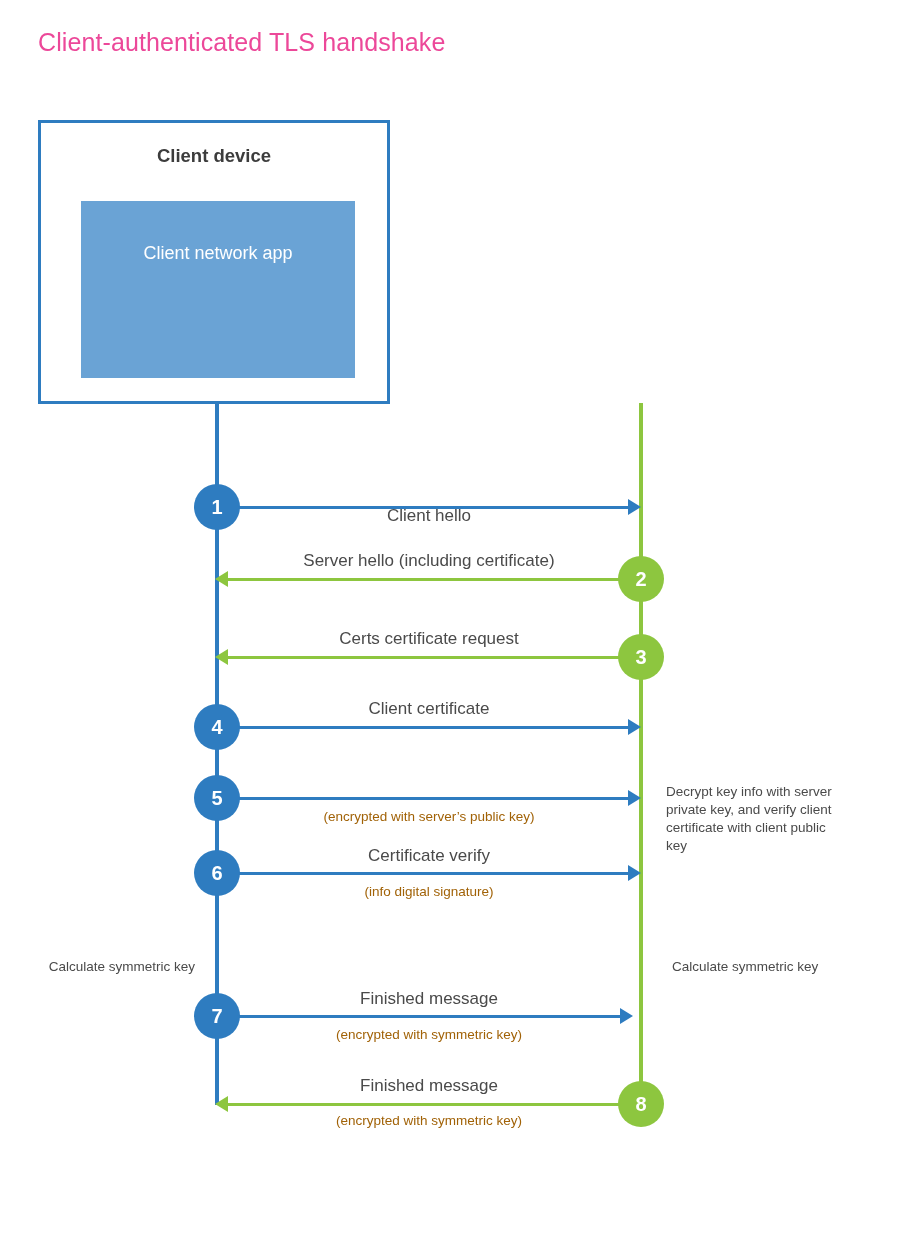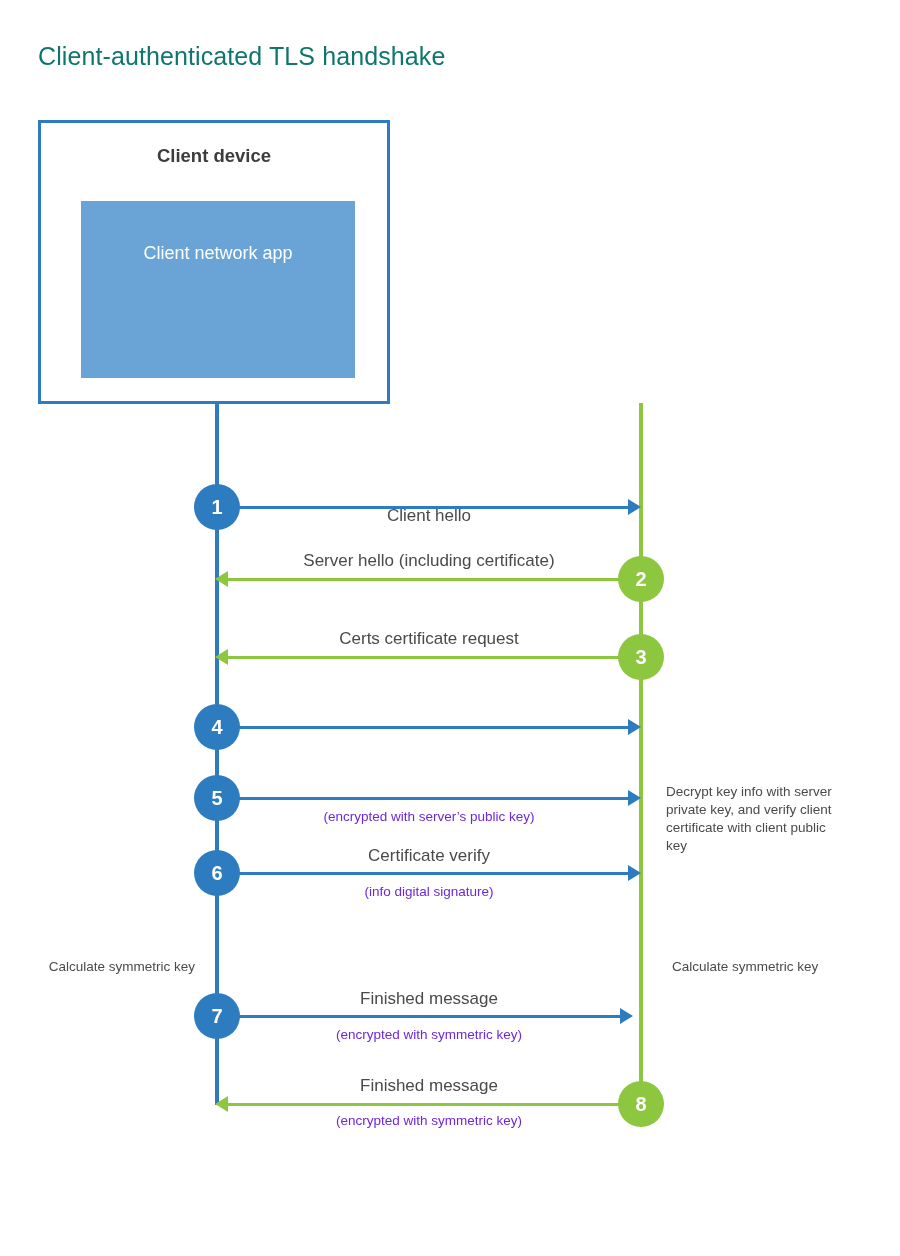"Client-authenticated TLS handshake" .page-title { color: #0f766e -> #ec4899; margin-top: 14px -> none }
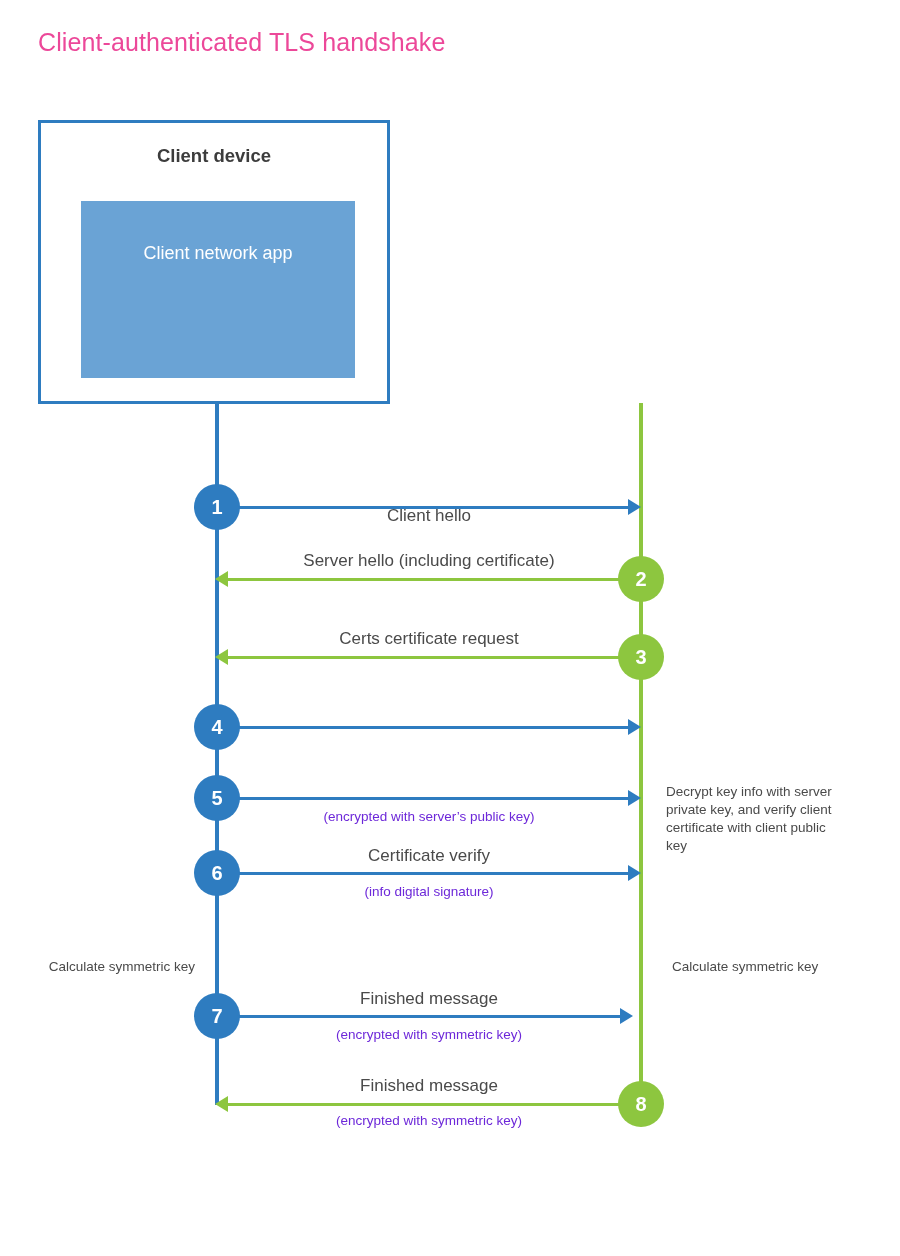"Client certificate" div.msg-label { html: none -> <div>Client certificate</div> }
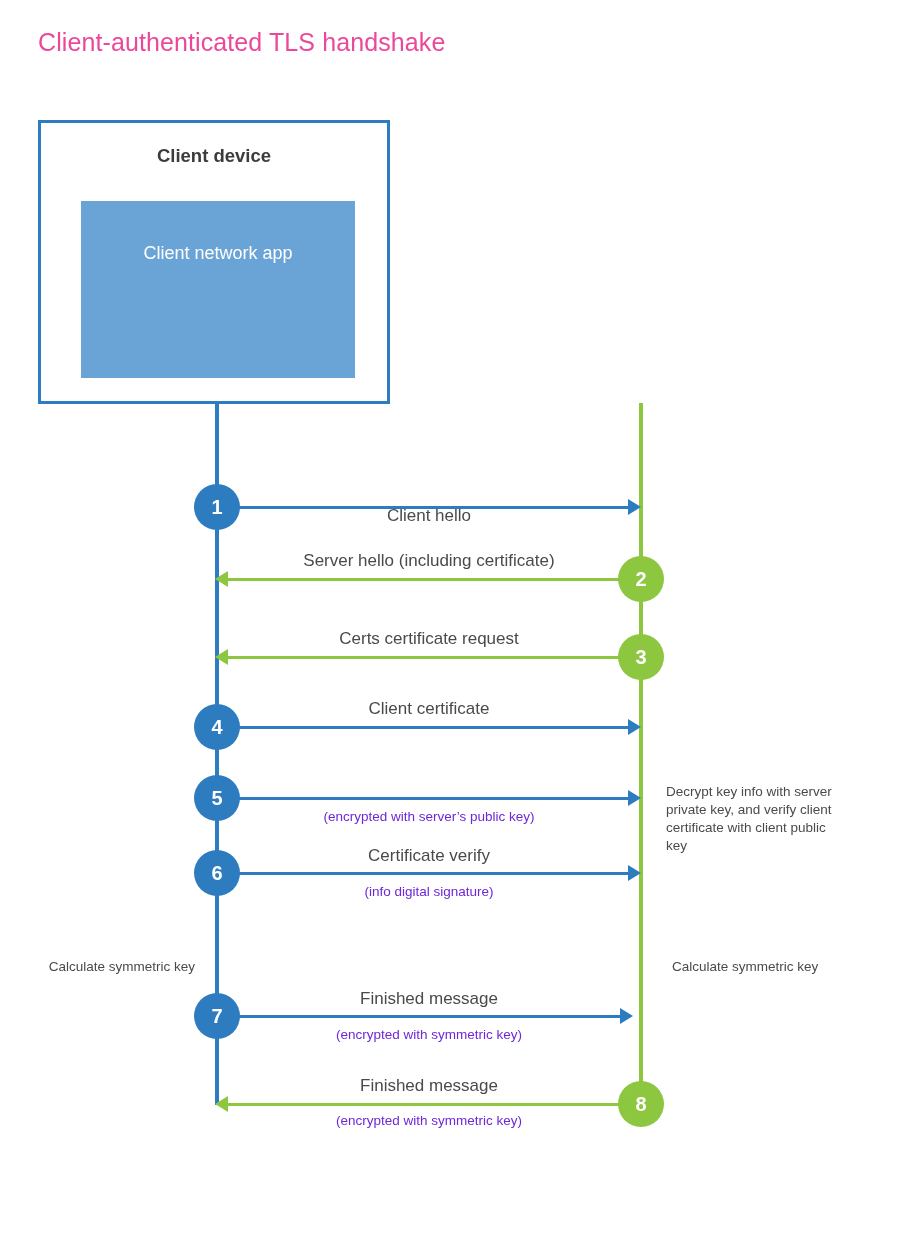"(encrypted with server’s public key)" .msg-sublabel { color: #6d28d9 -> #a16207 }
